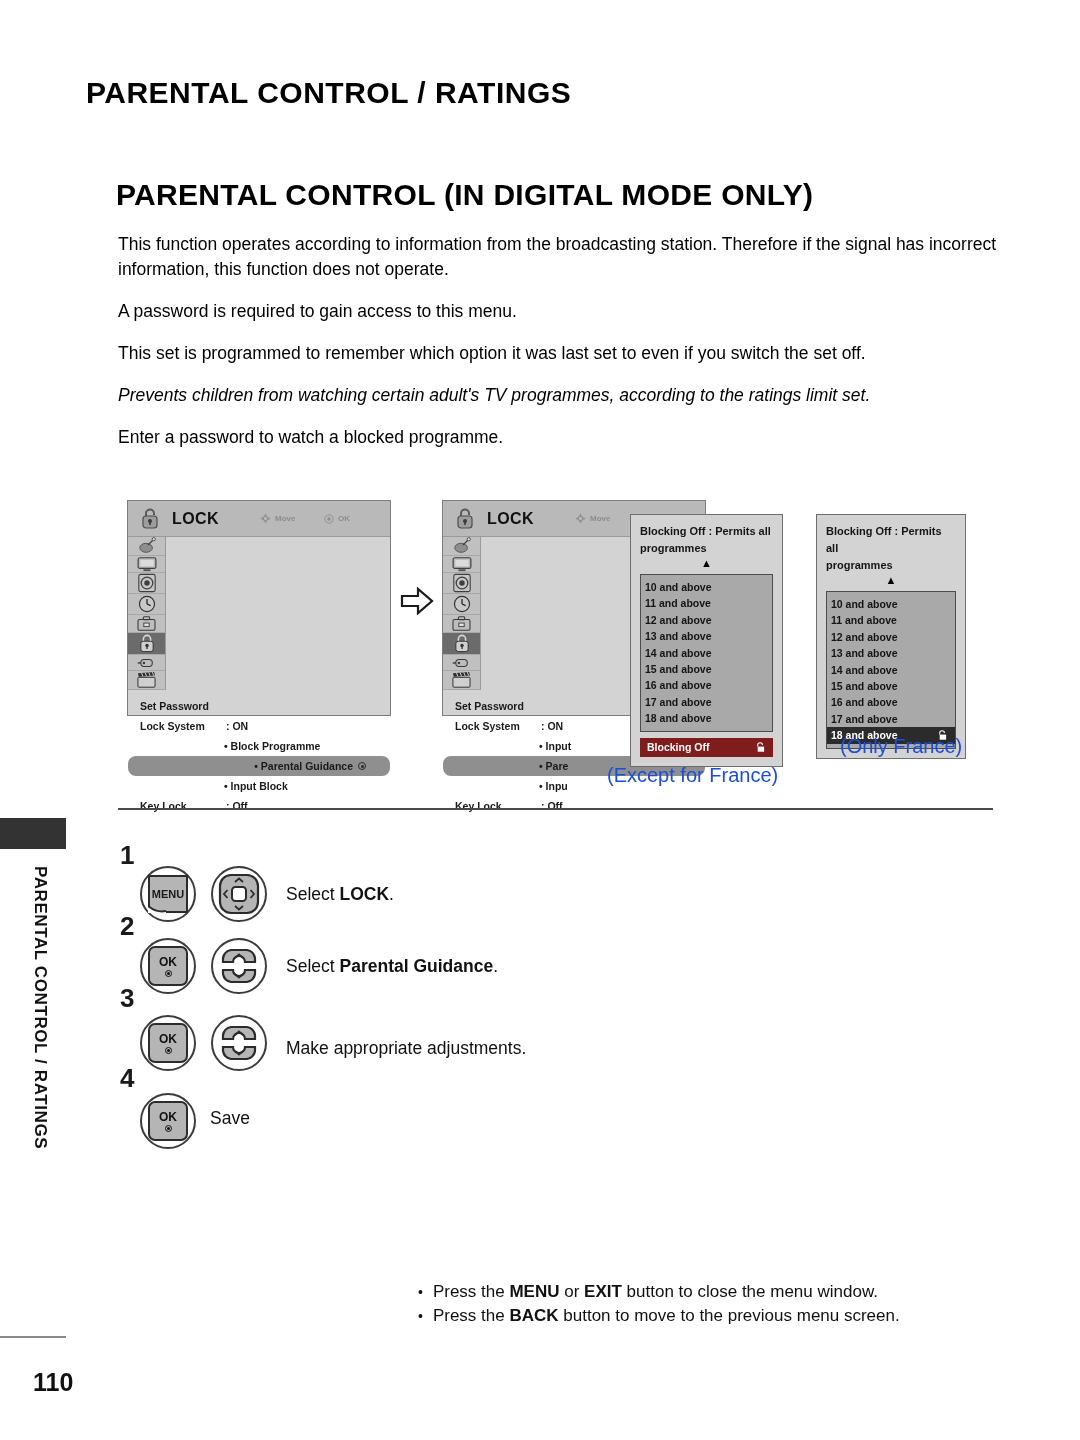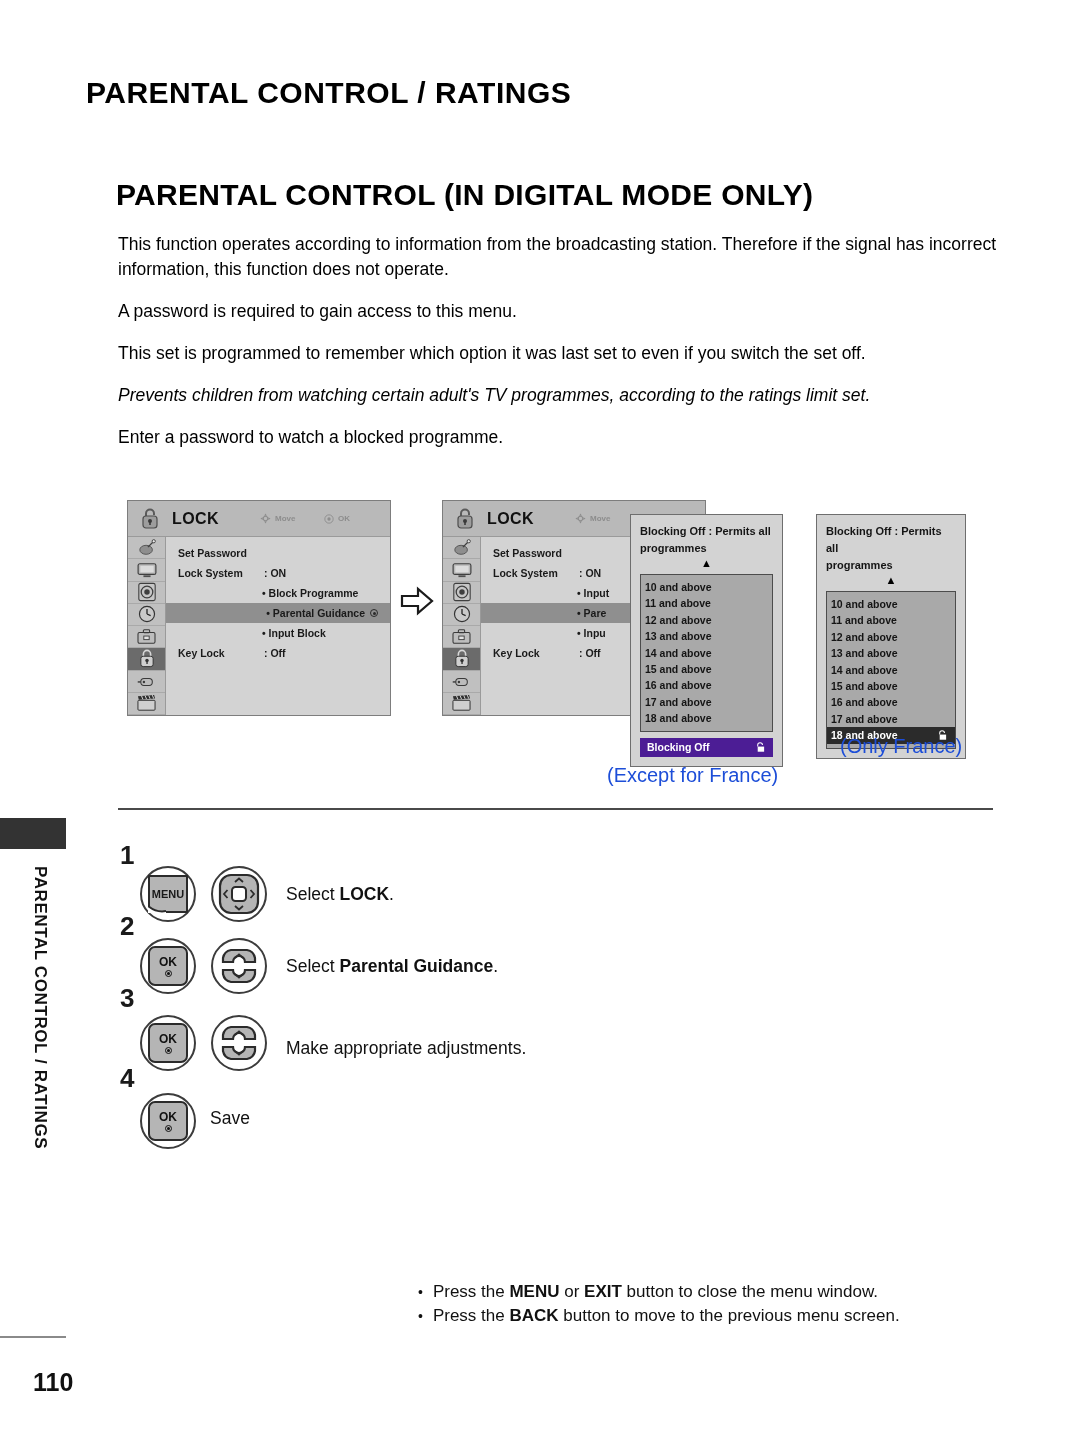"Set Password" .osd-body { flex-direction: none -> column }
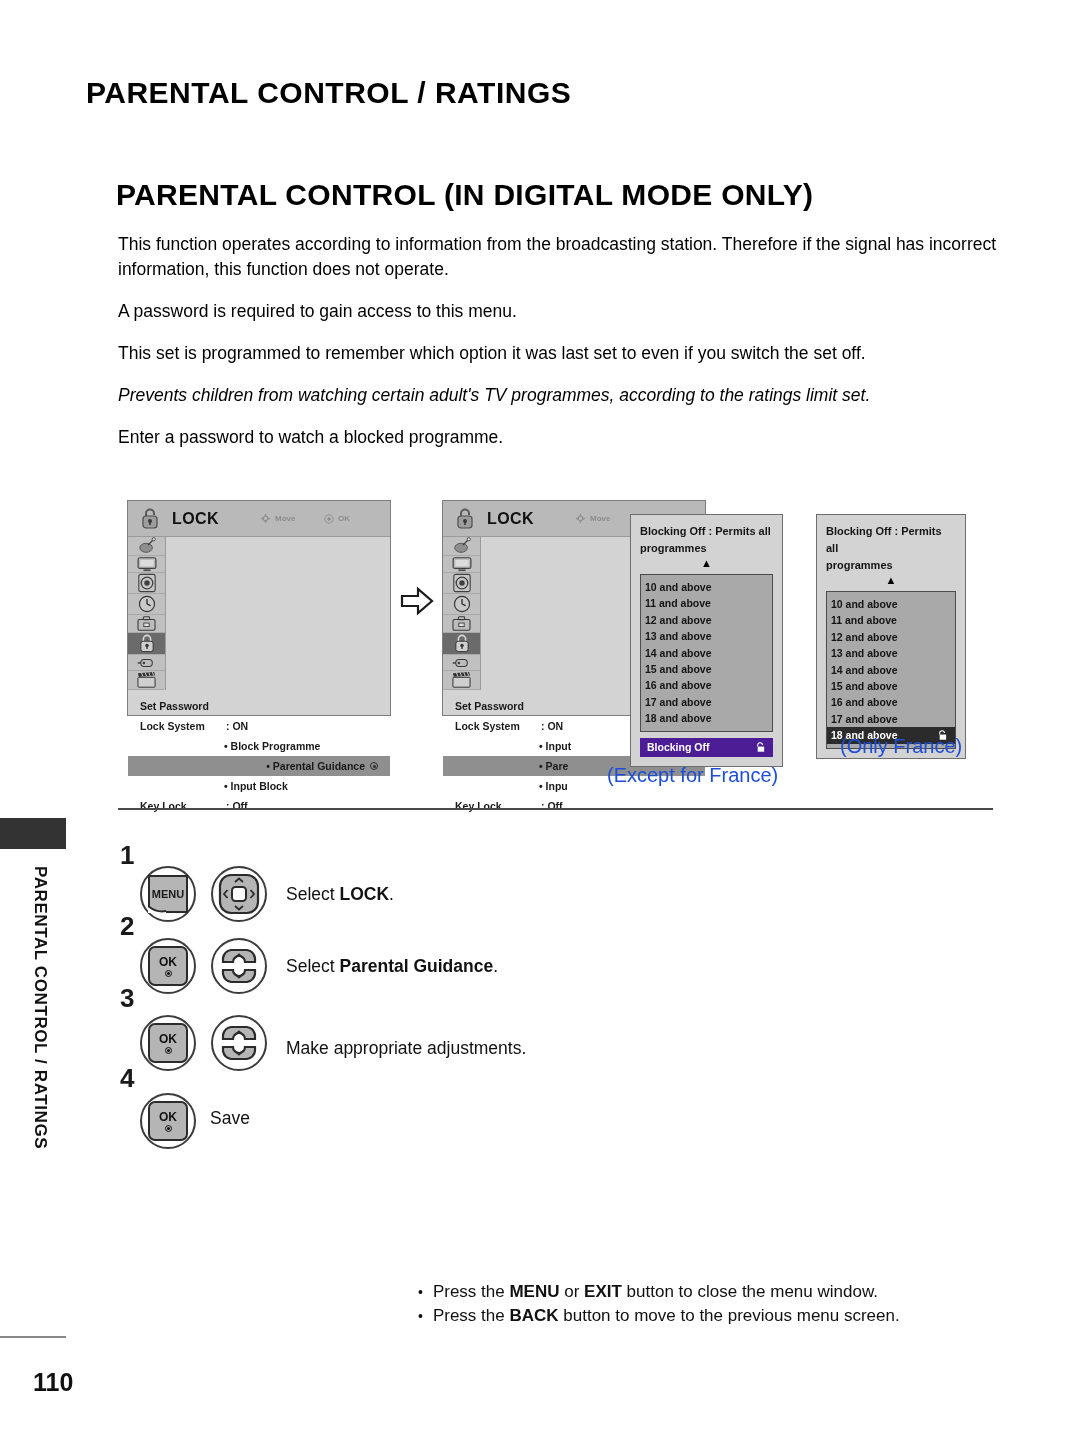"Blocking Off" .rate-footer { background: #4c1d95 -> #7f1d1d }
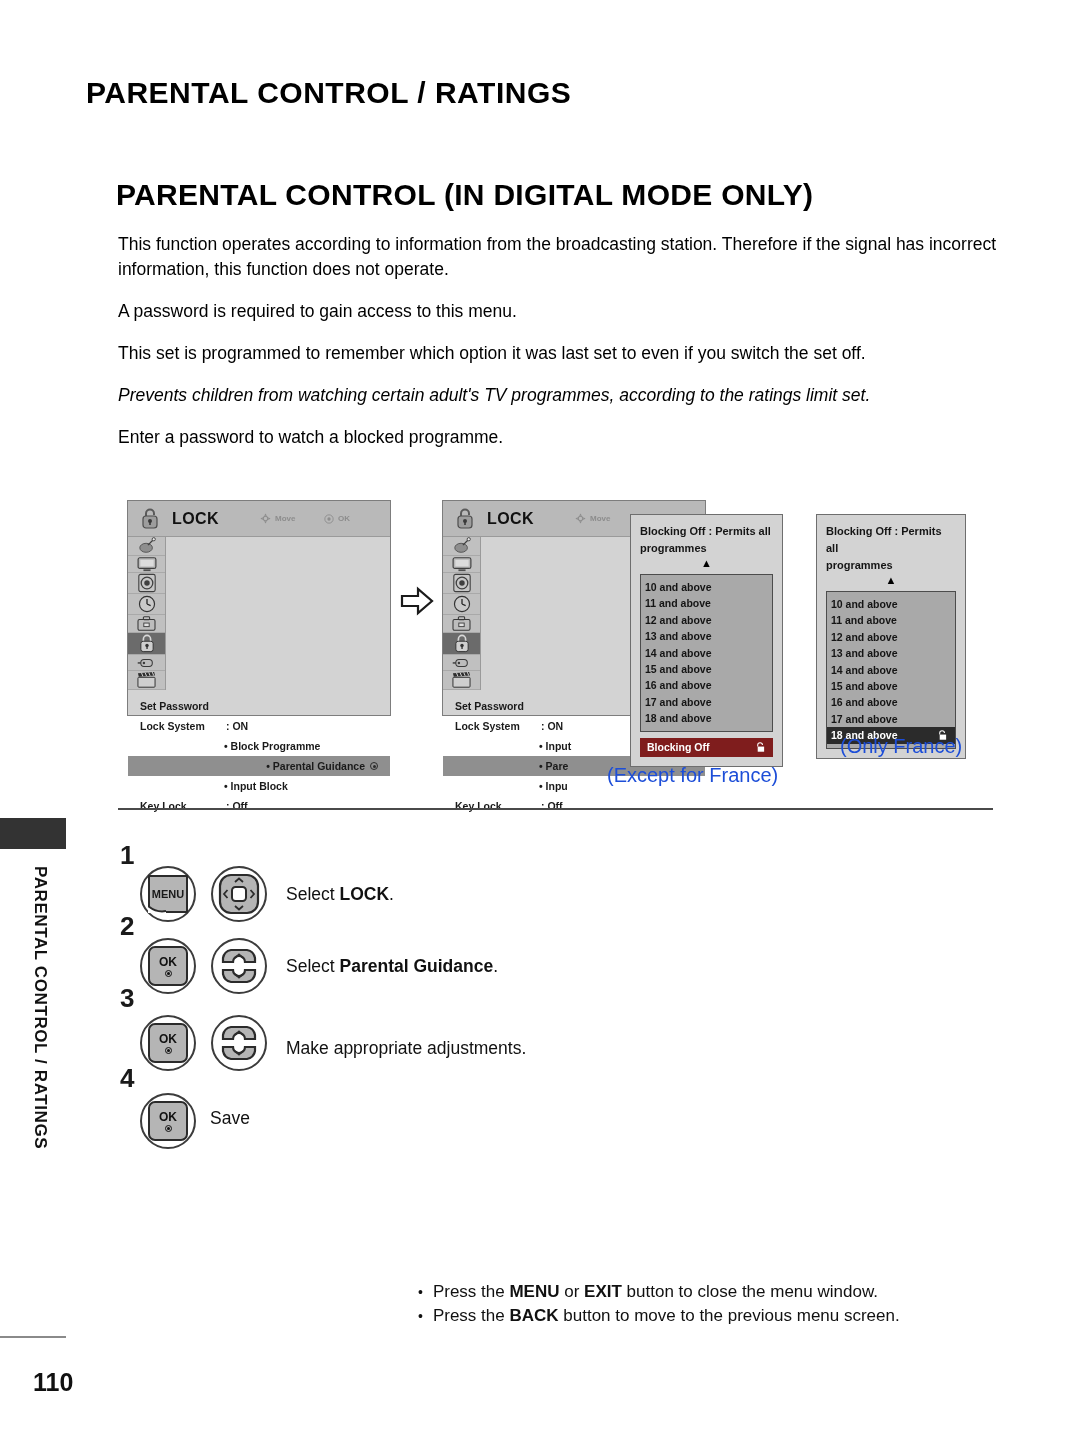"• Parental Guidance" .osd-row.hl { border-radius: none -> 8px; padding-right: 12px -> 24px }
